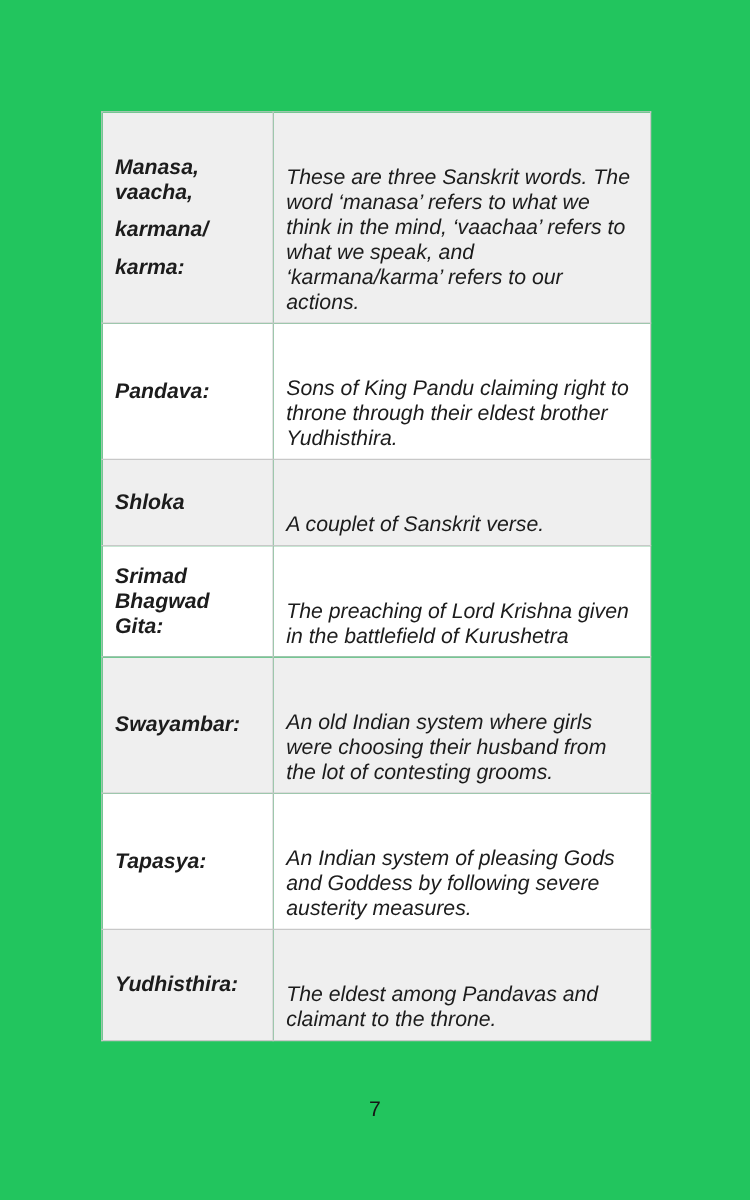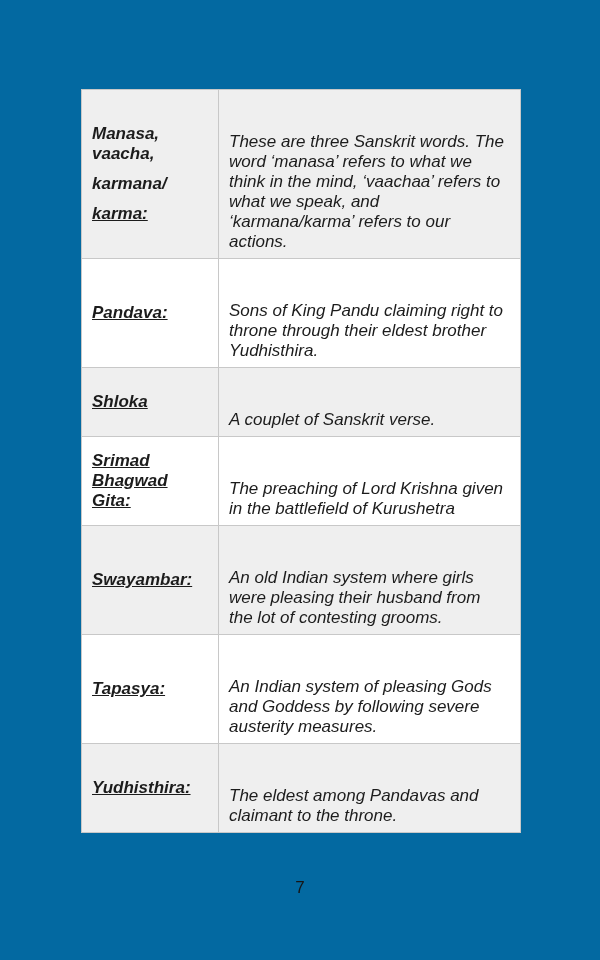"Manasa," .page { background: #0369a1 -> #22c55e }
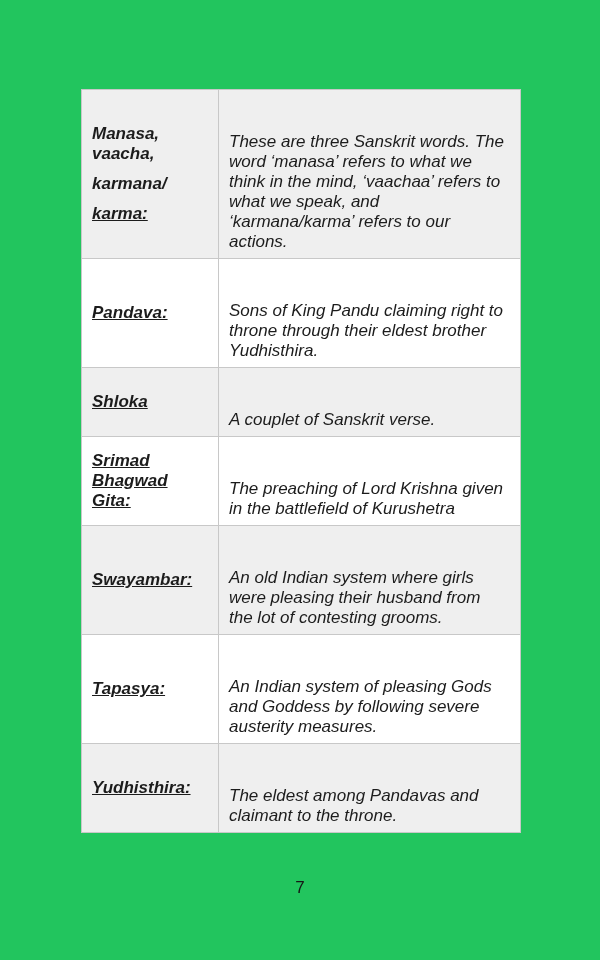"karma:" td.term p:last-child { text-decoration: underline -> none }
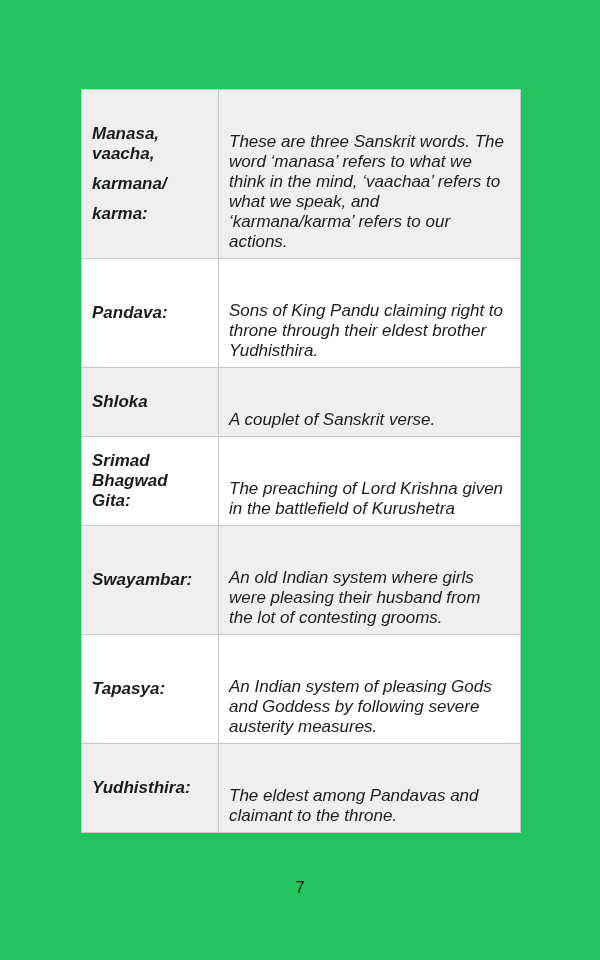"An old Indian system where" div.def-text { text: pleasing -> choosing }
